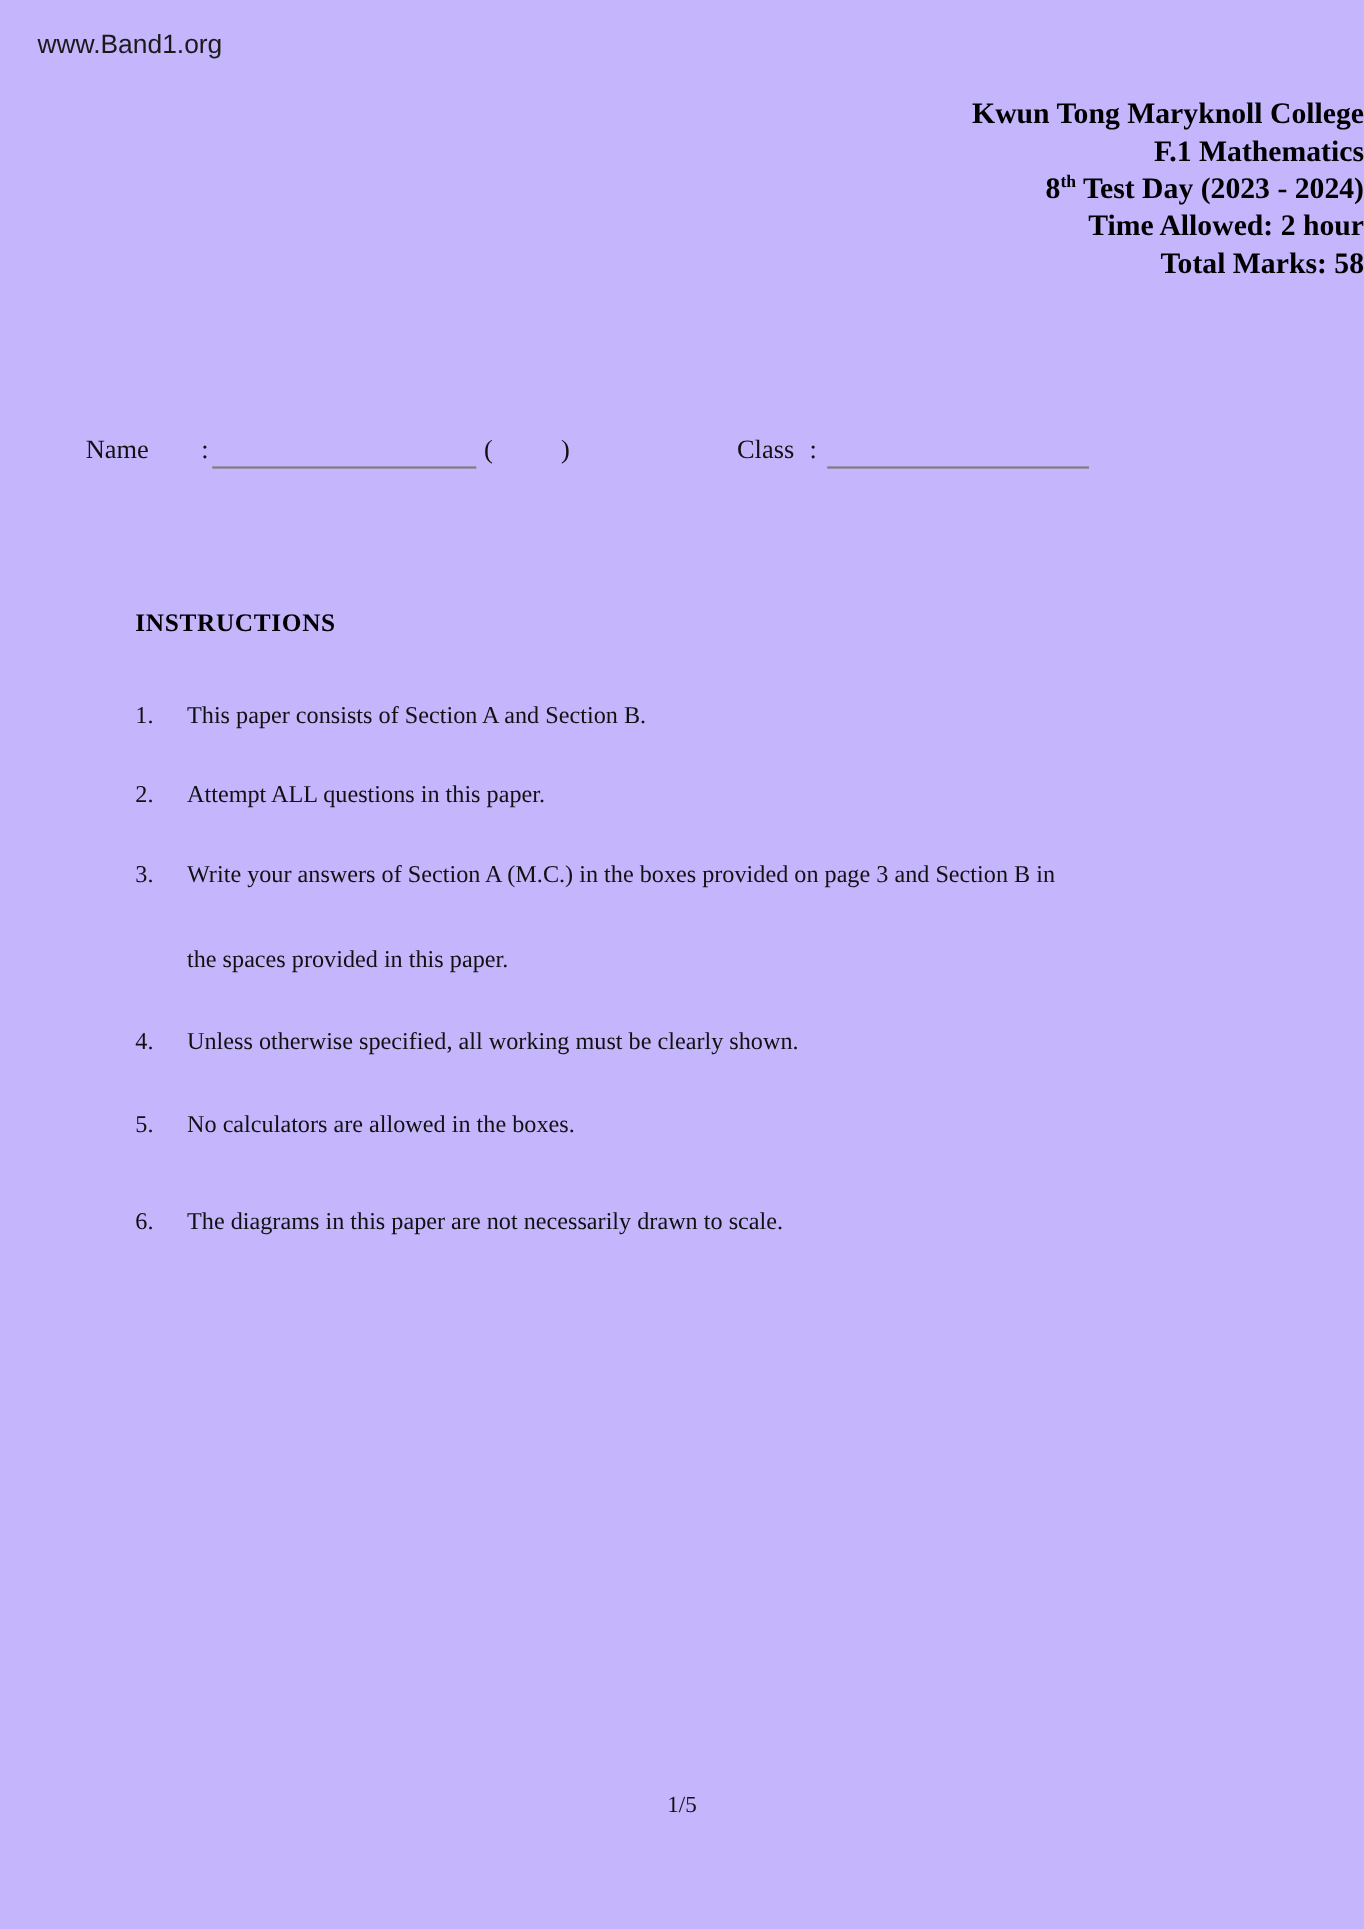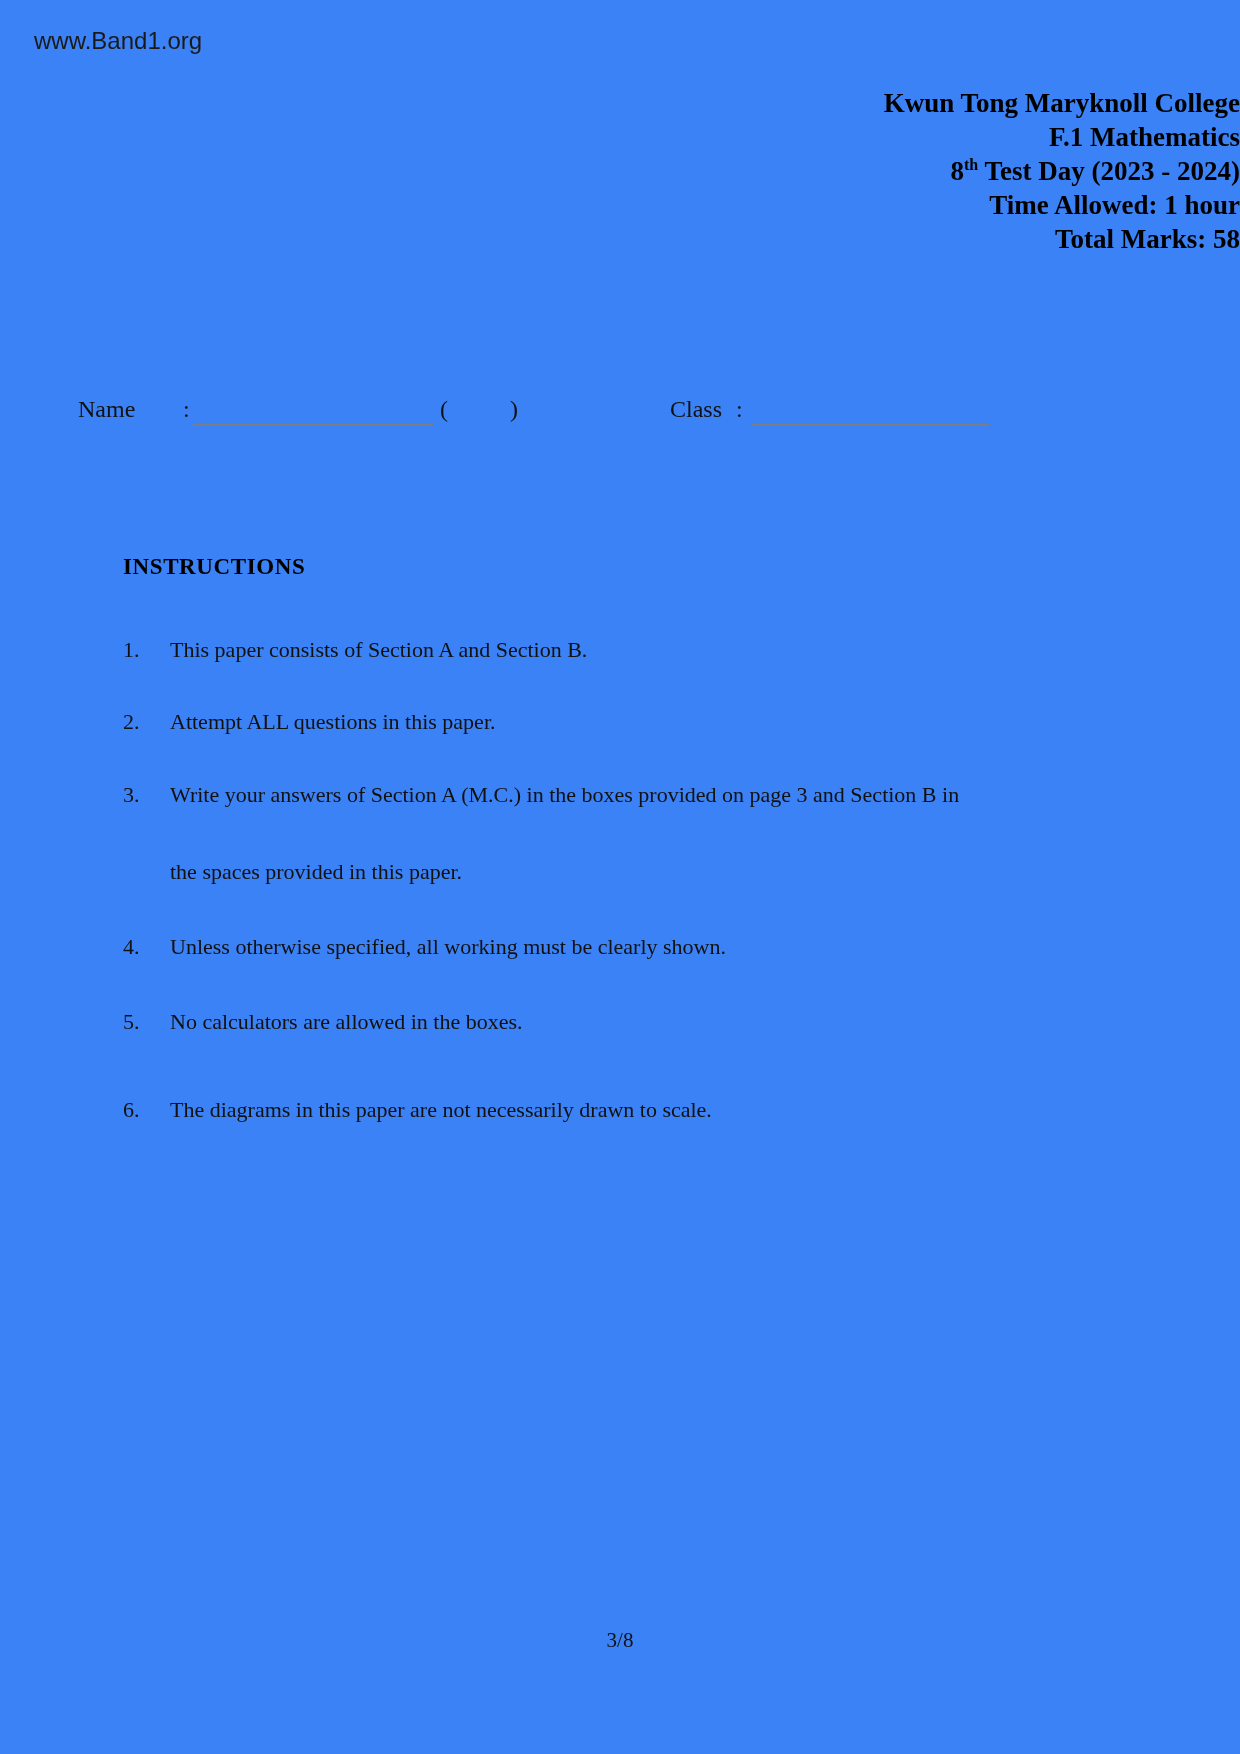"www.Band1.org" #page { background: #3b82f6 -> #c4b5fd }
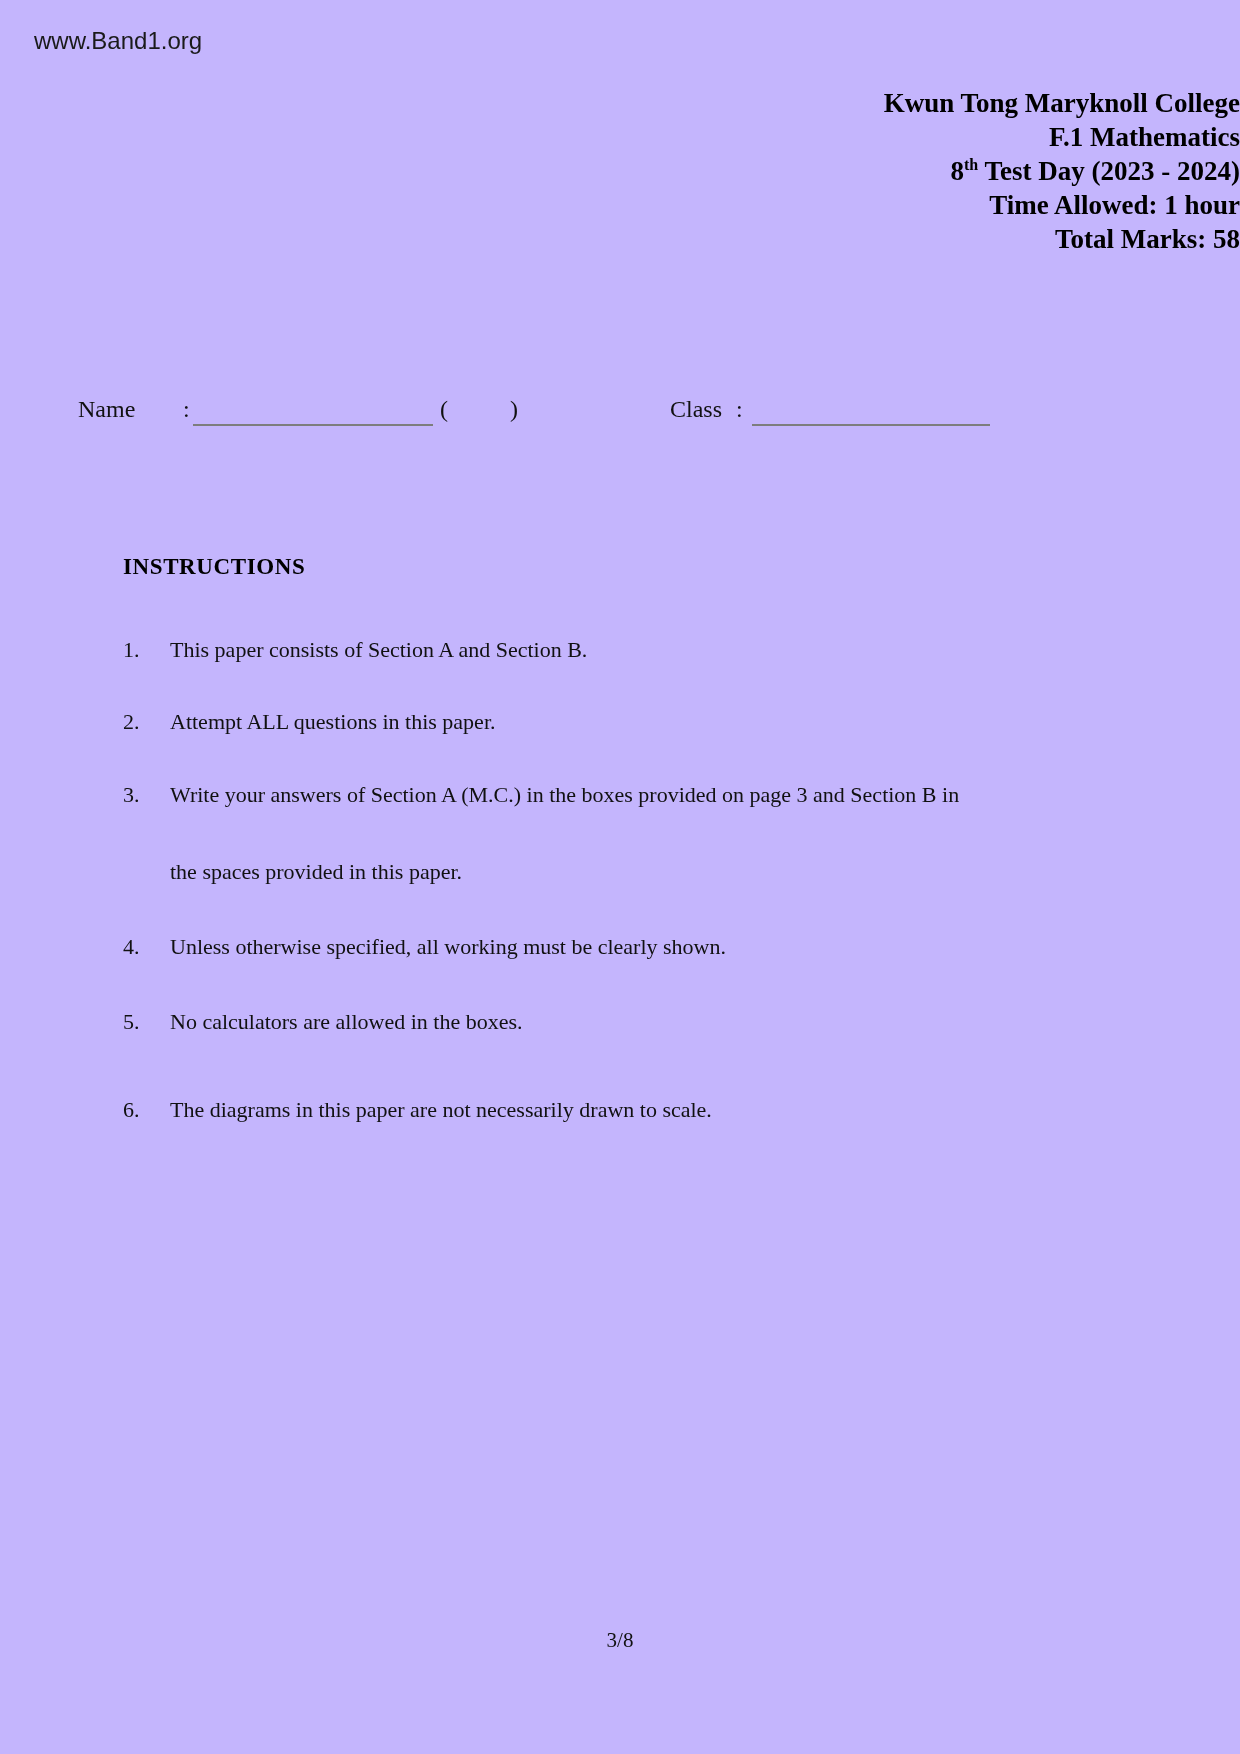"Time Allowed: 1 hour" div { text: 1 -> 2 }
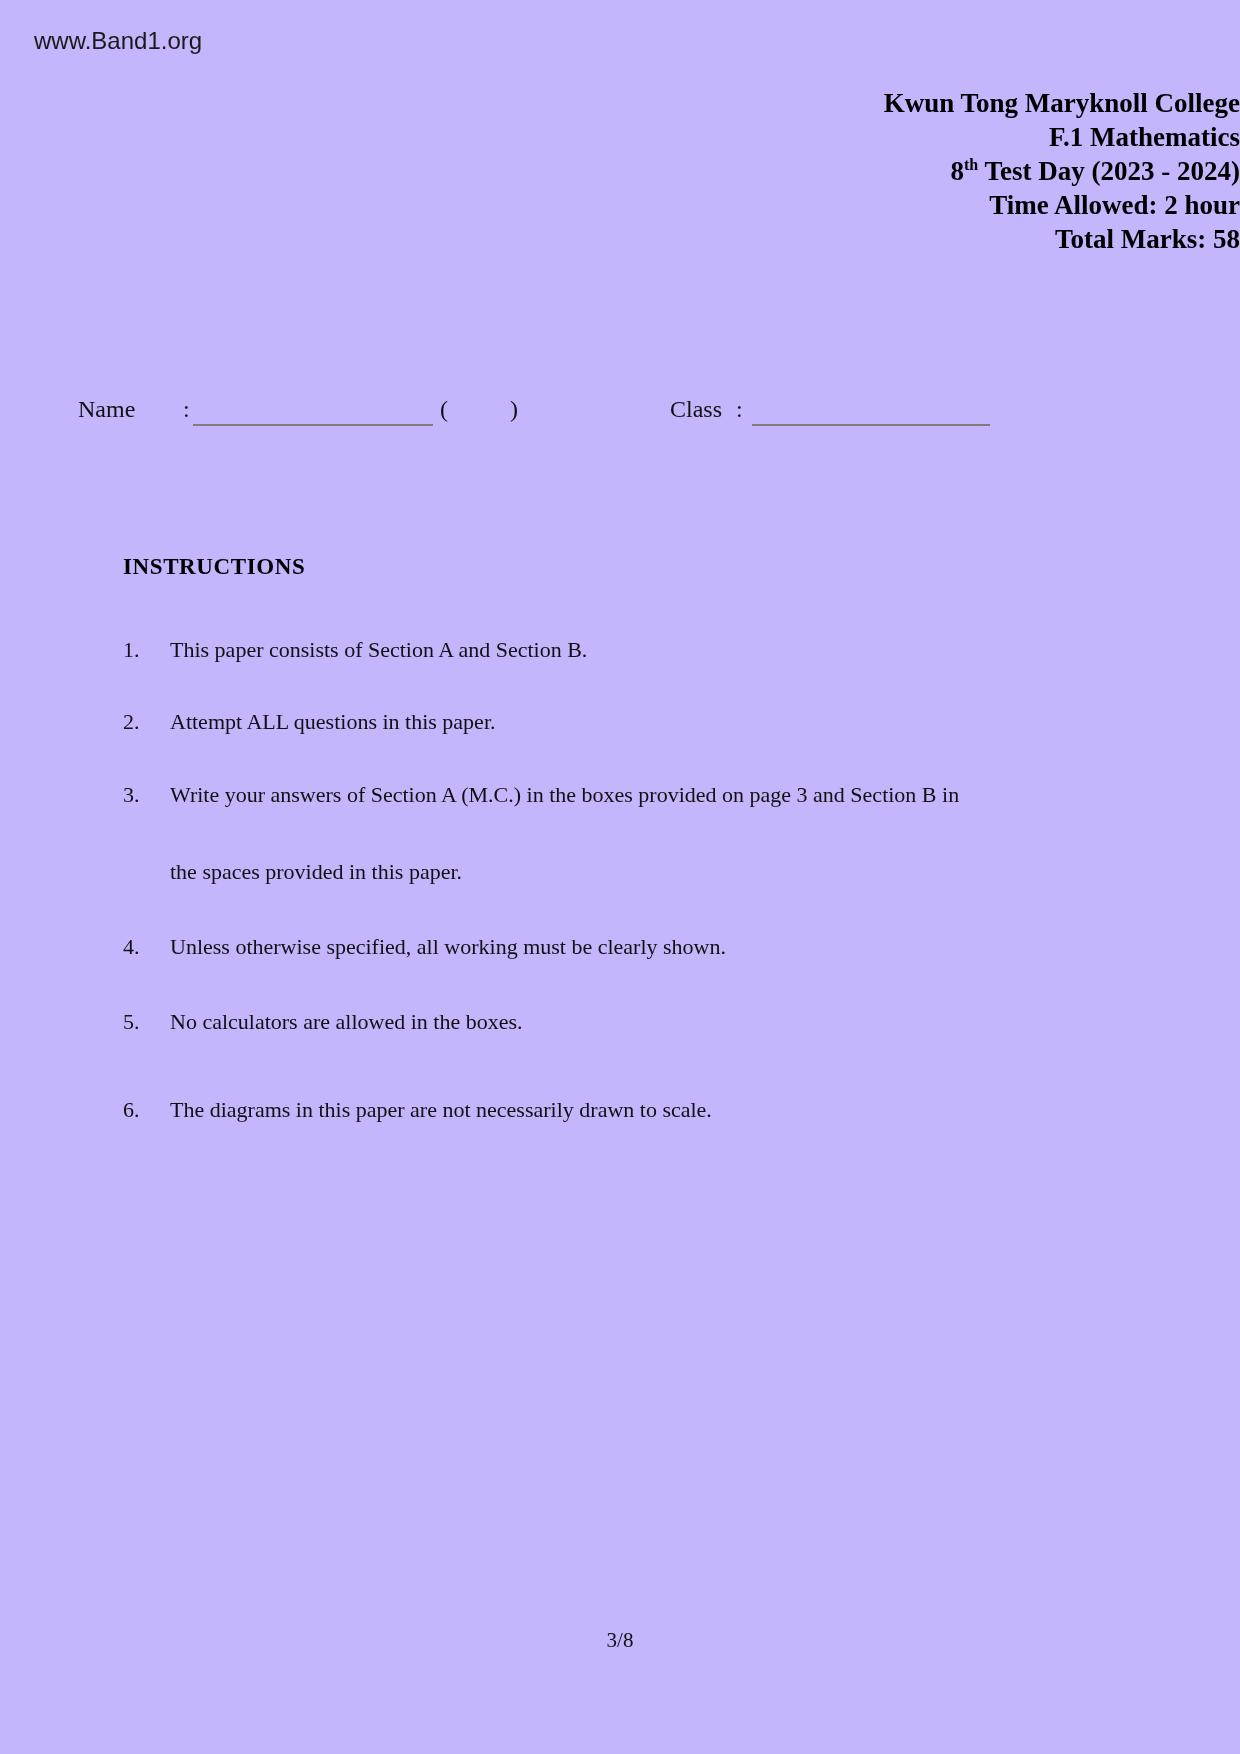"3/8" div.footer-page { text: 3/8 -> 1/5 }
